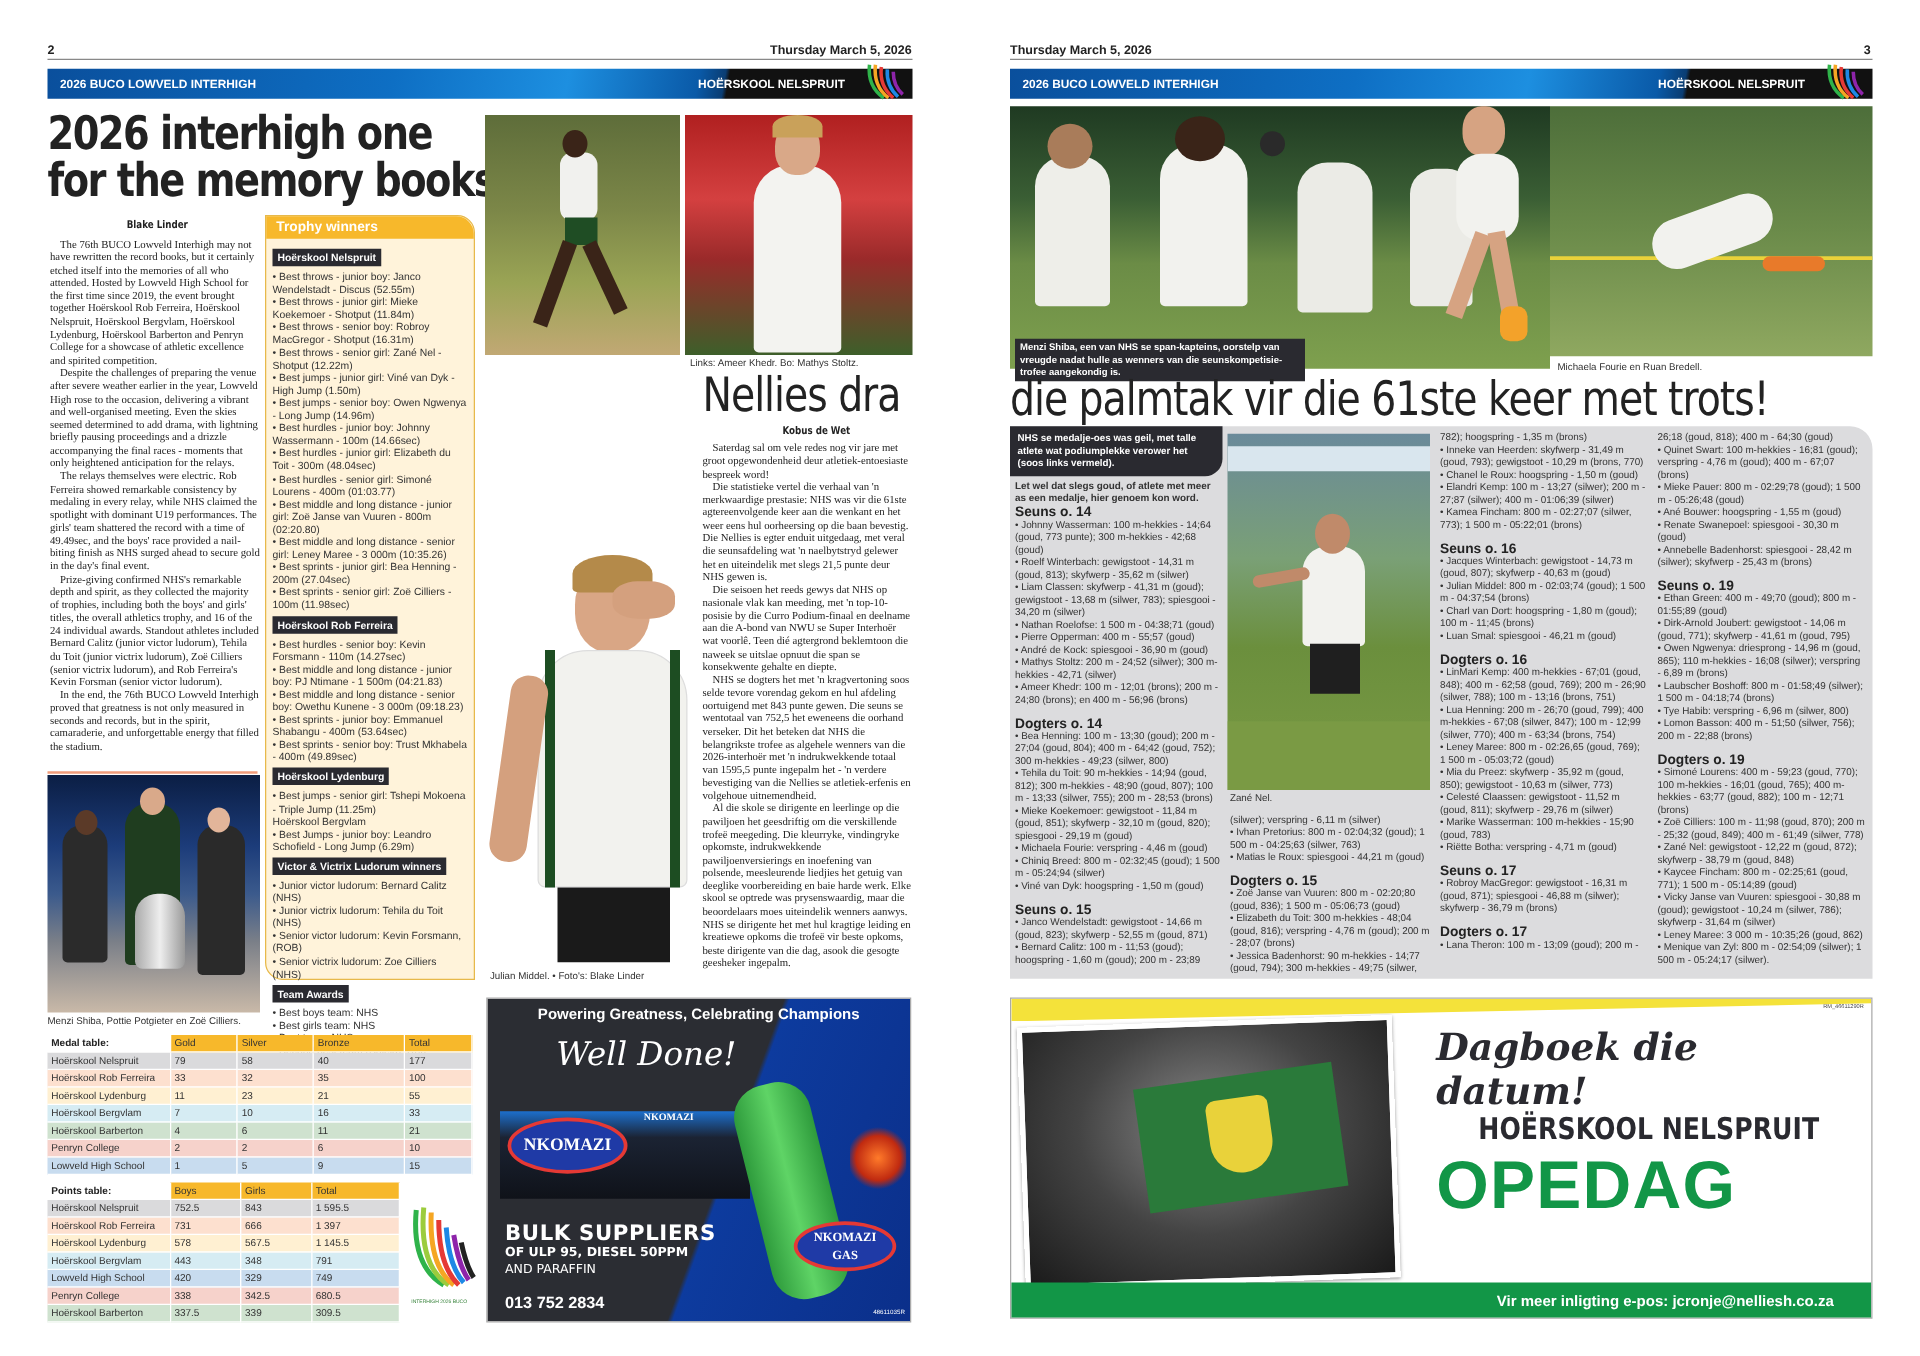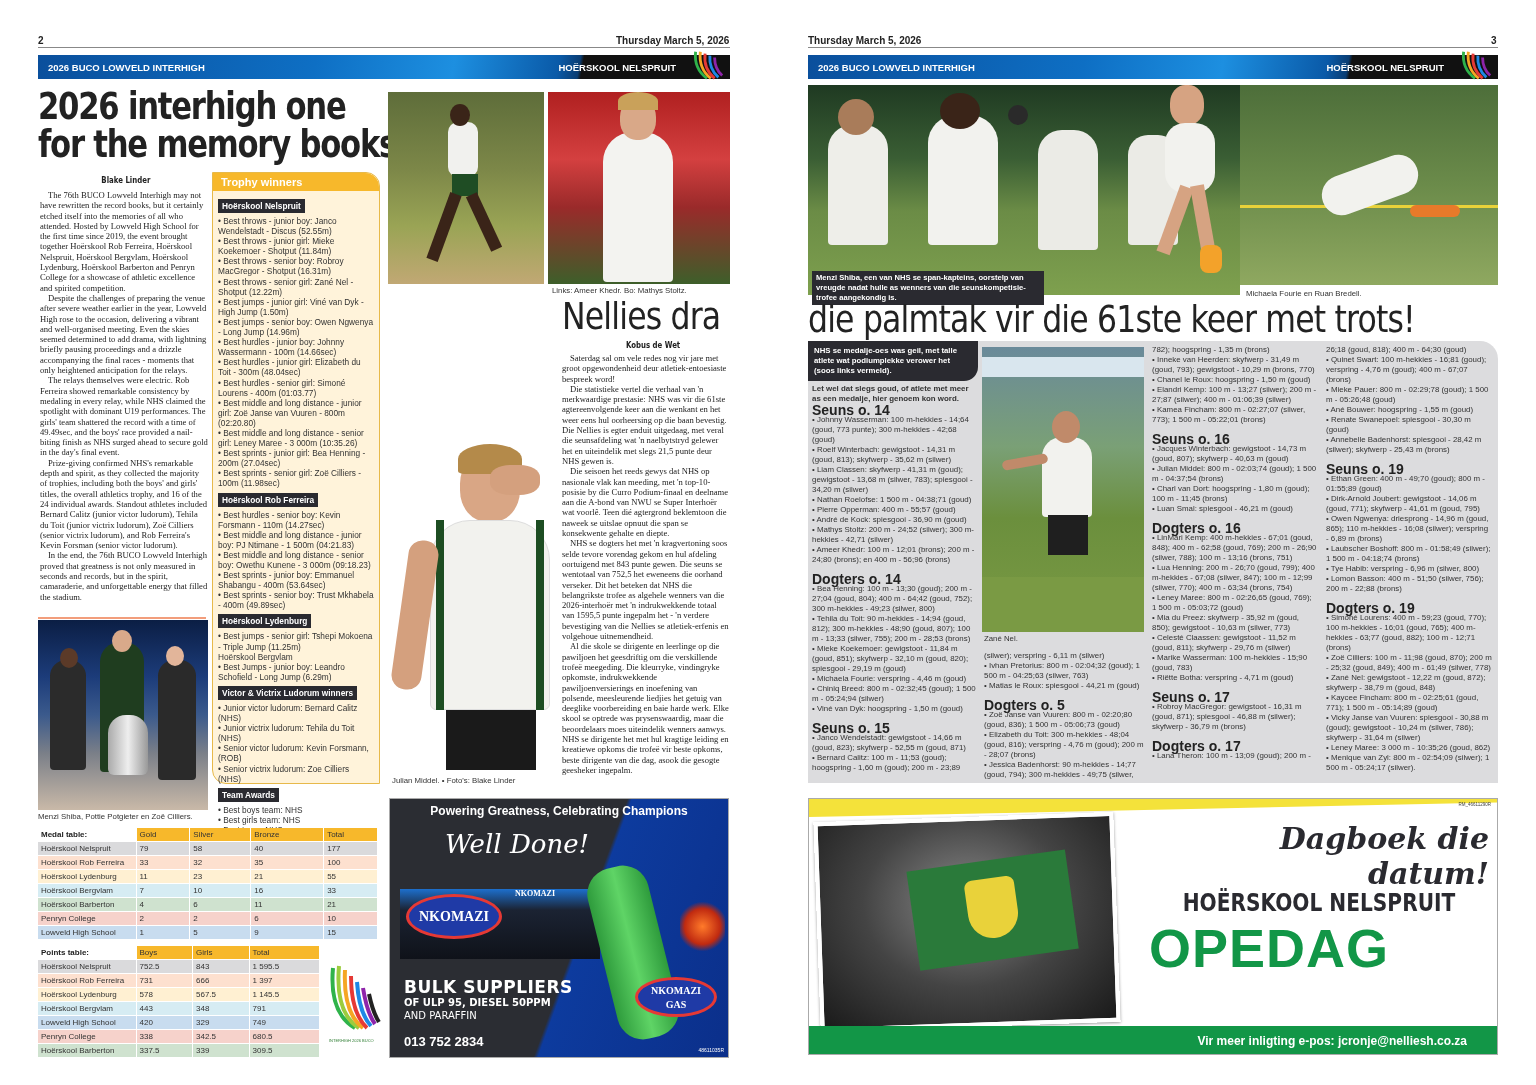"Seuns o. 14" .res-col h4 { font-size: 14px -> 11px }
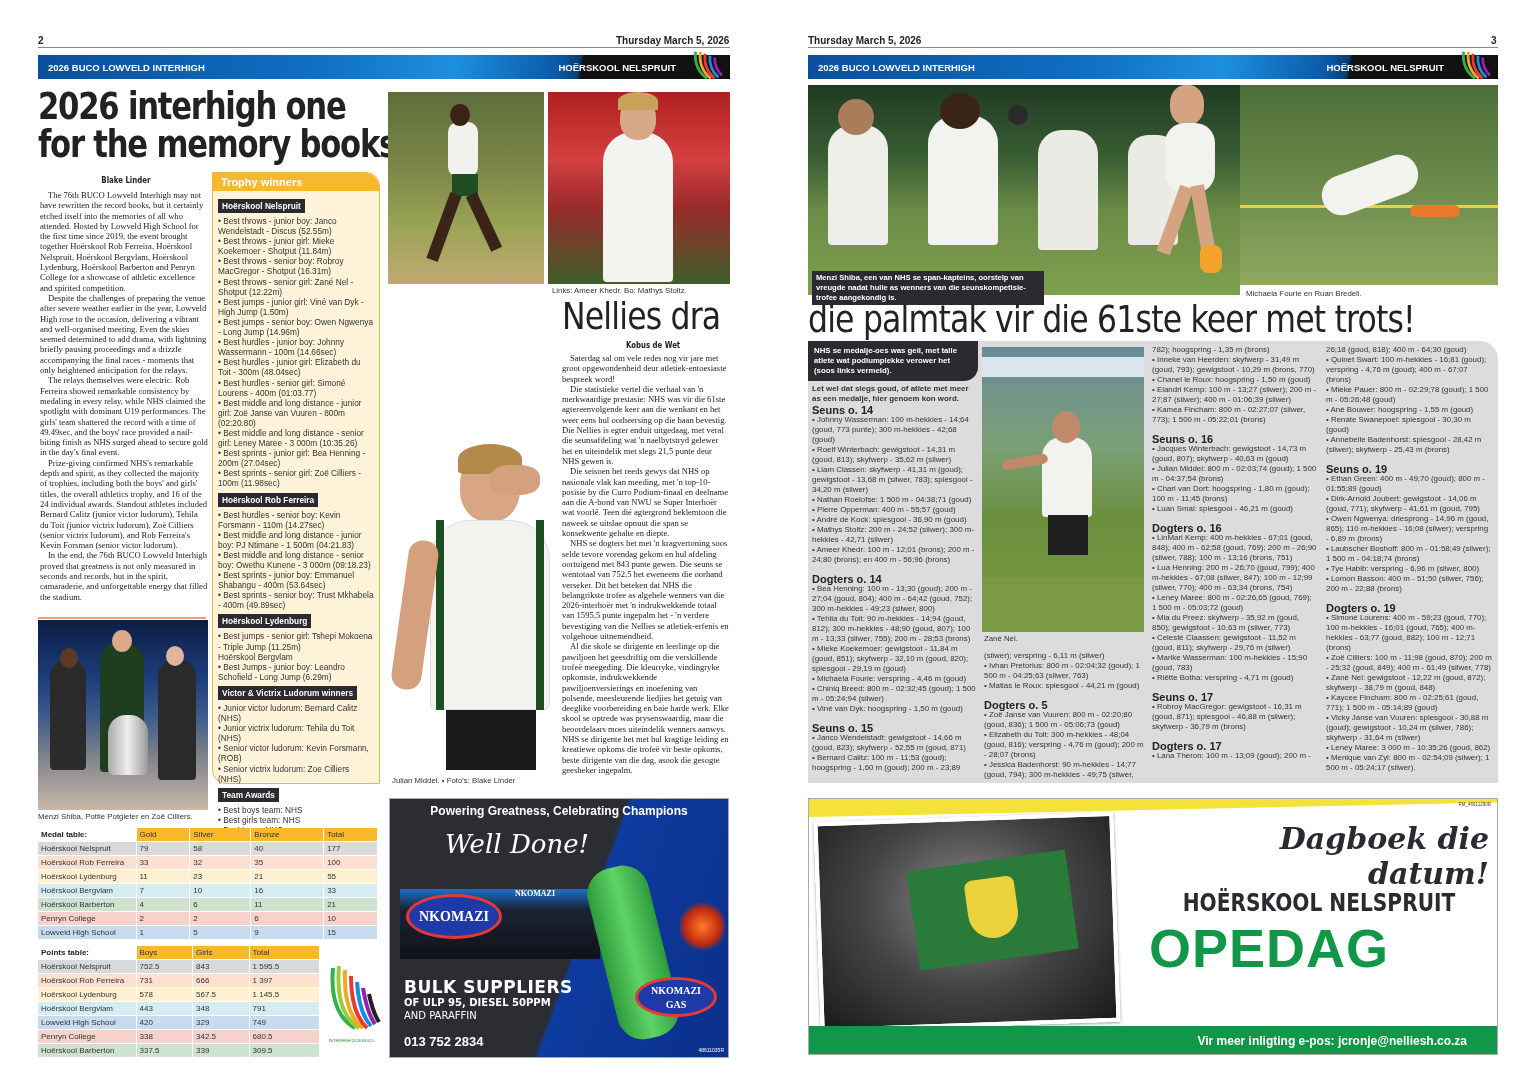"Dogters o. 5" h4 { text: 5 -> 15 }
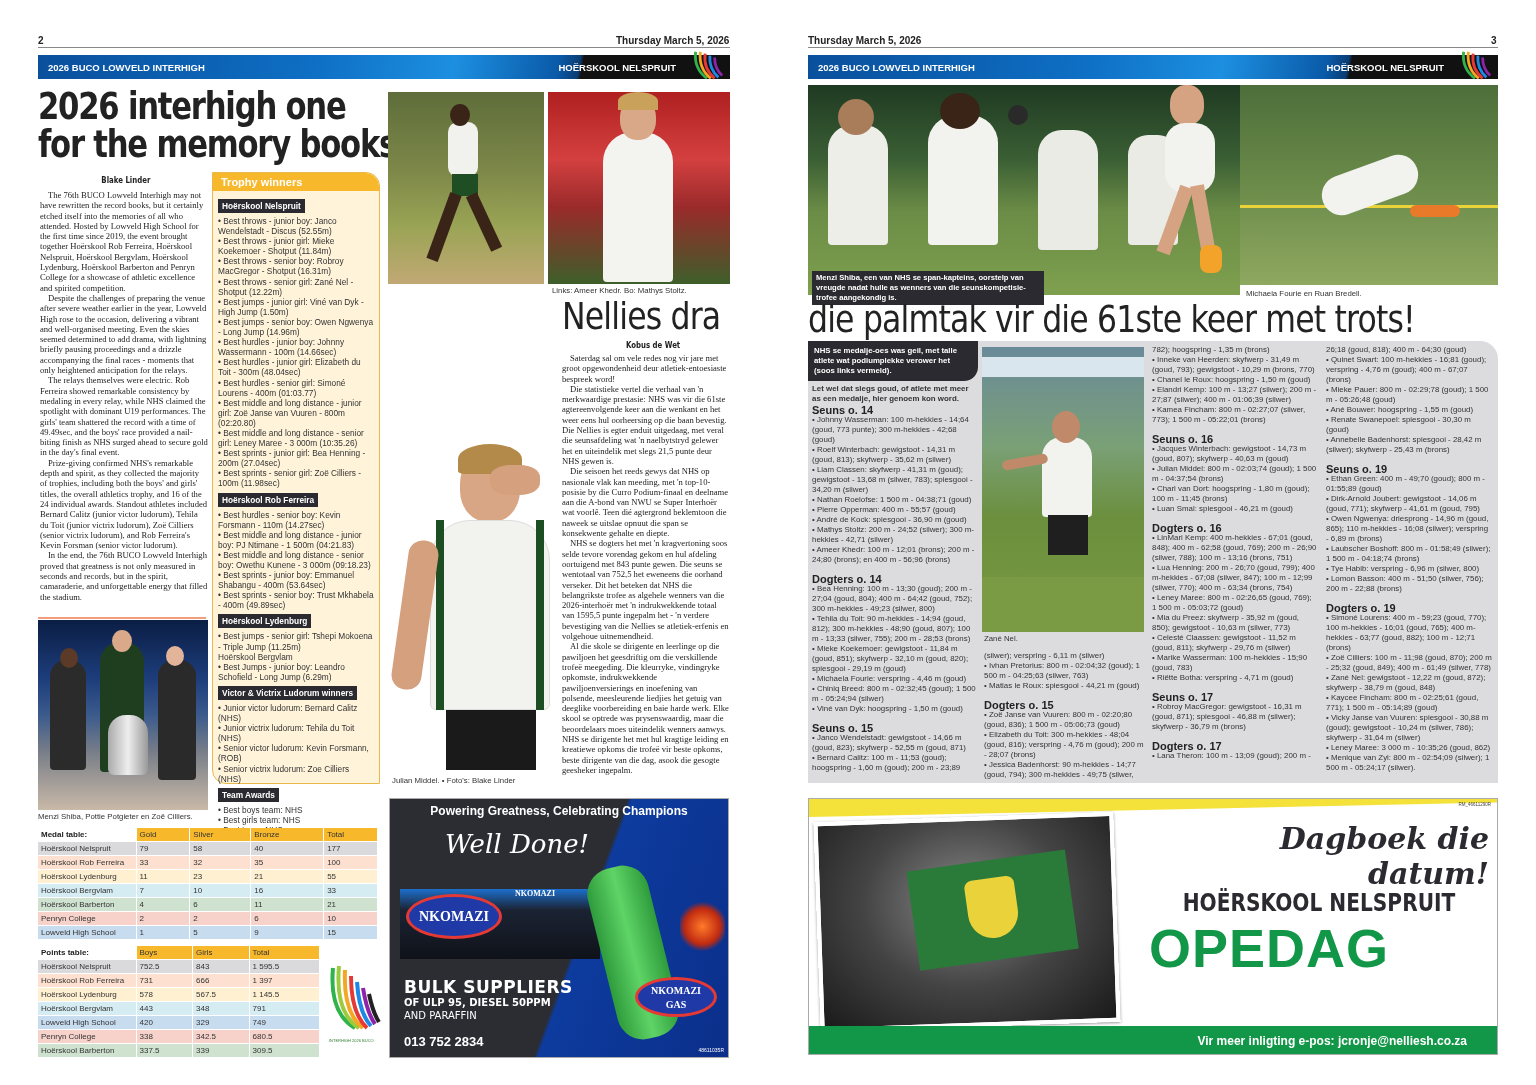"Dagboek die datum!" div { text-align: right -> left }
